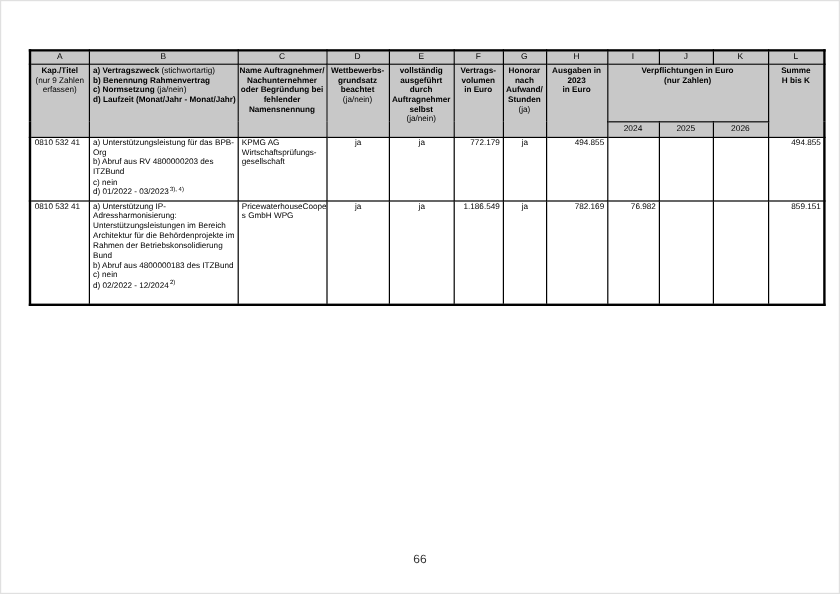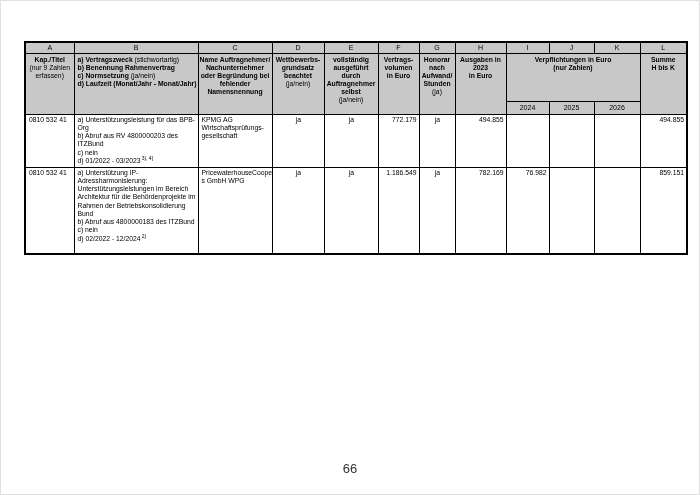"66" .pagenum { font-size: 13px -> 10px }
